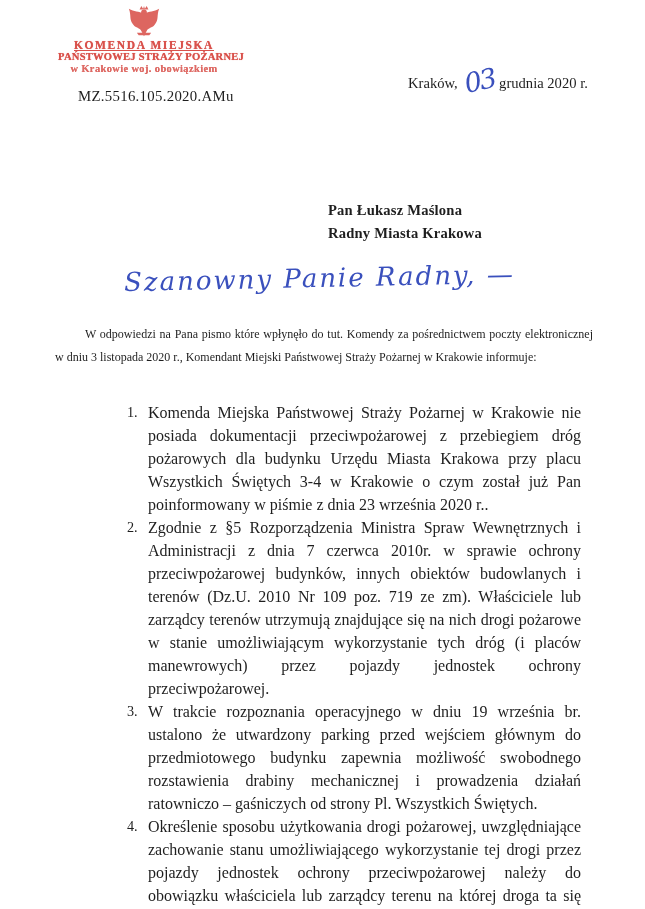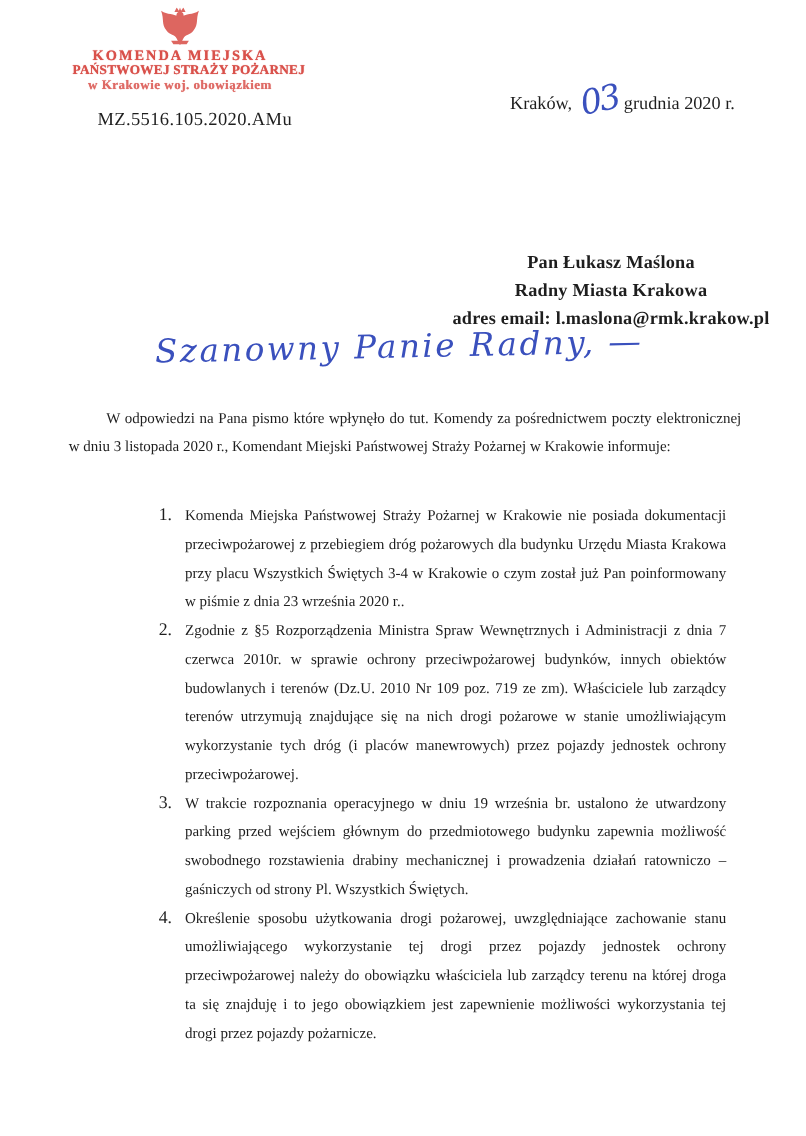"KOMENDA MIEJSKA" .stamp-line1 { text-decoration: none -> underline }
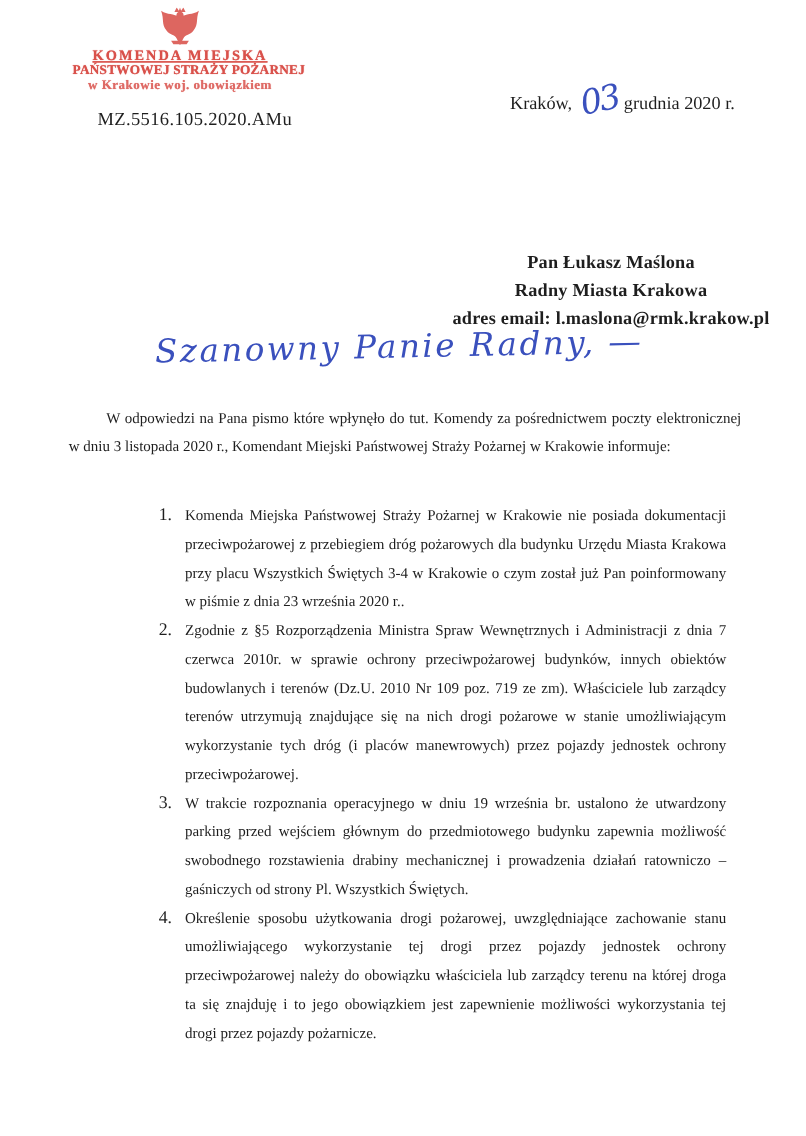"Pan Łukasz Maślona" .recipient { left: 362px -> 328px; text-align: center -> none }
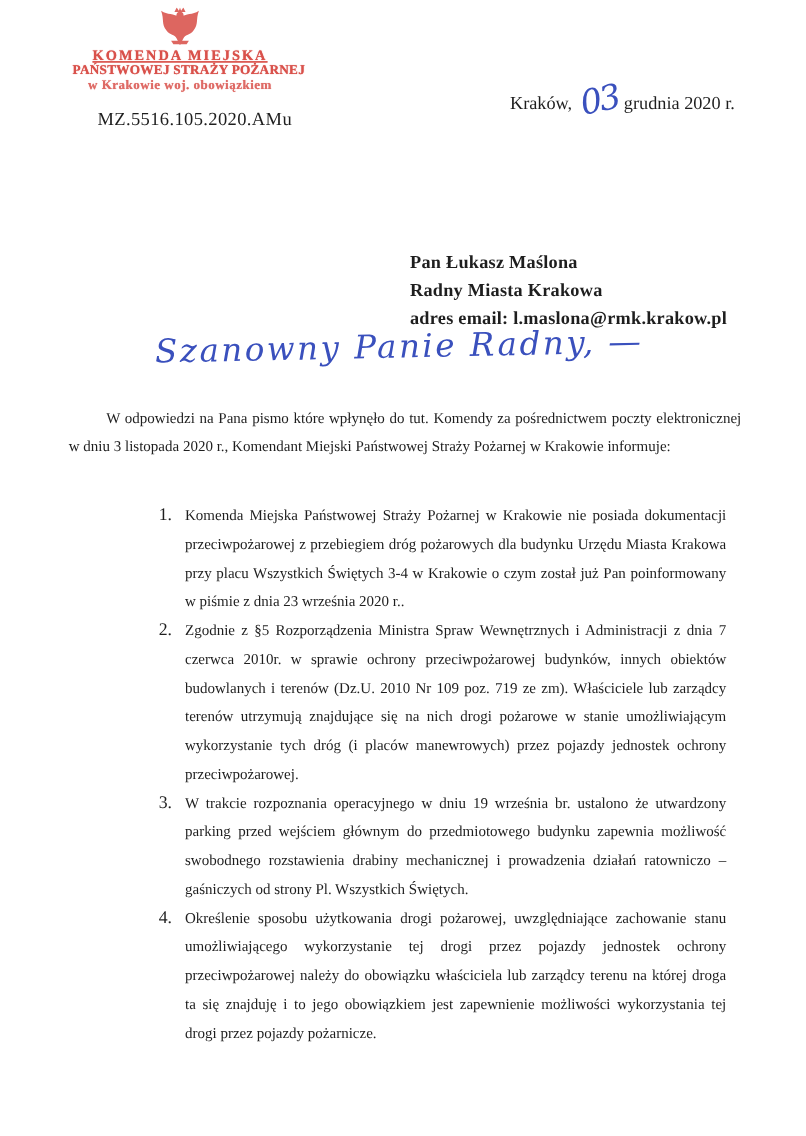"adres email: l.maslona@rmk.krakow.pl" div { html: <div>adres email: l.maslona@rmk.krakow.pl</div> -> none }
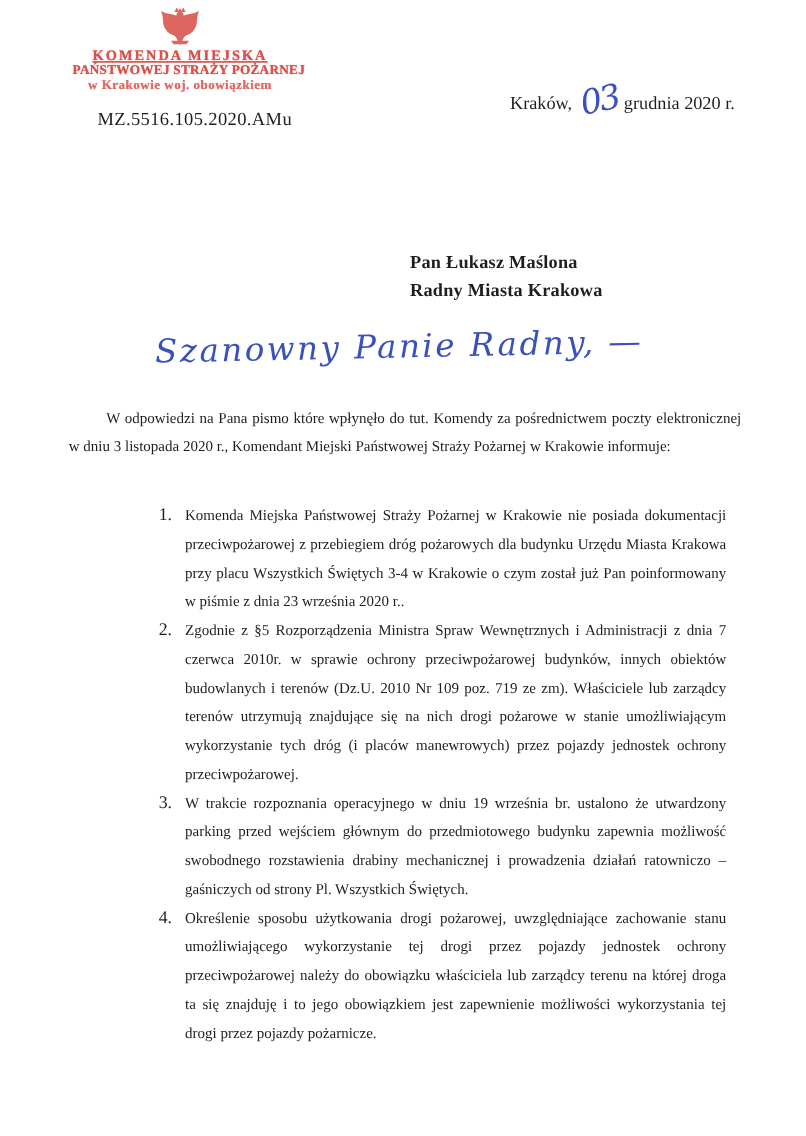"Komenda Miejska Państwowej Straży" .list-text { font-size: 12px -> 16px }
